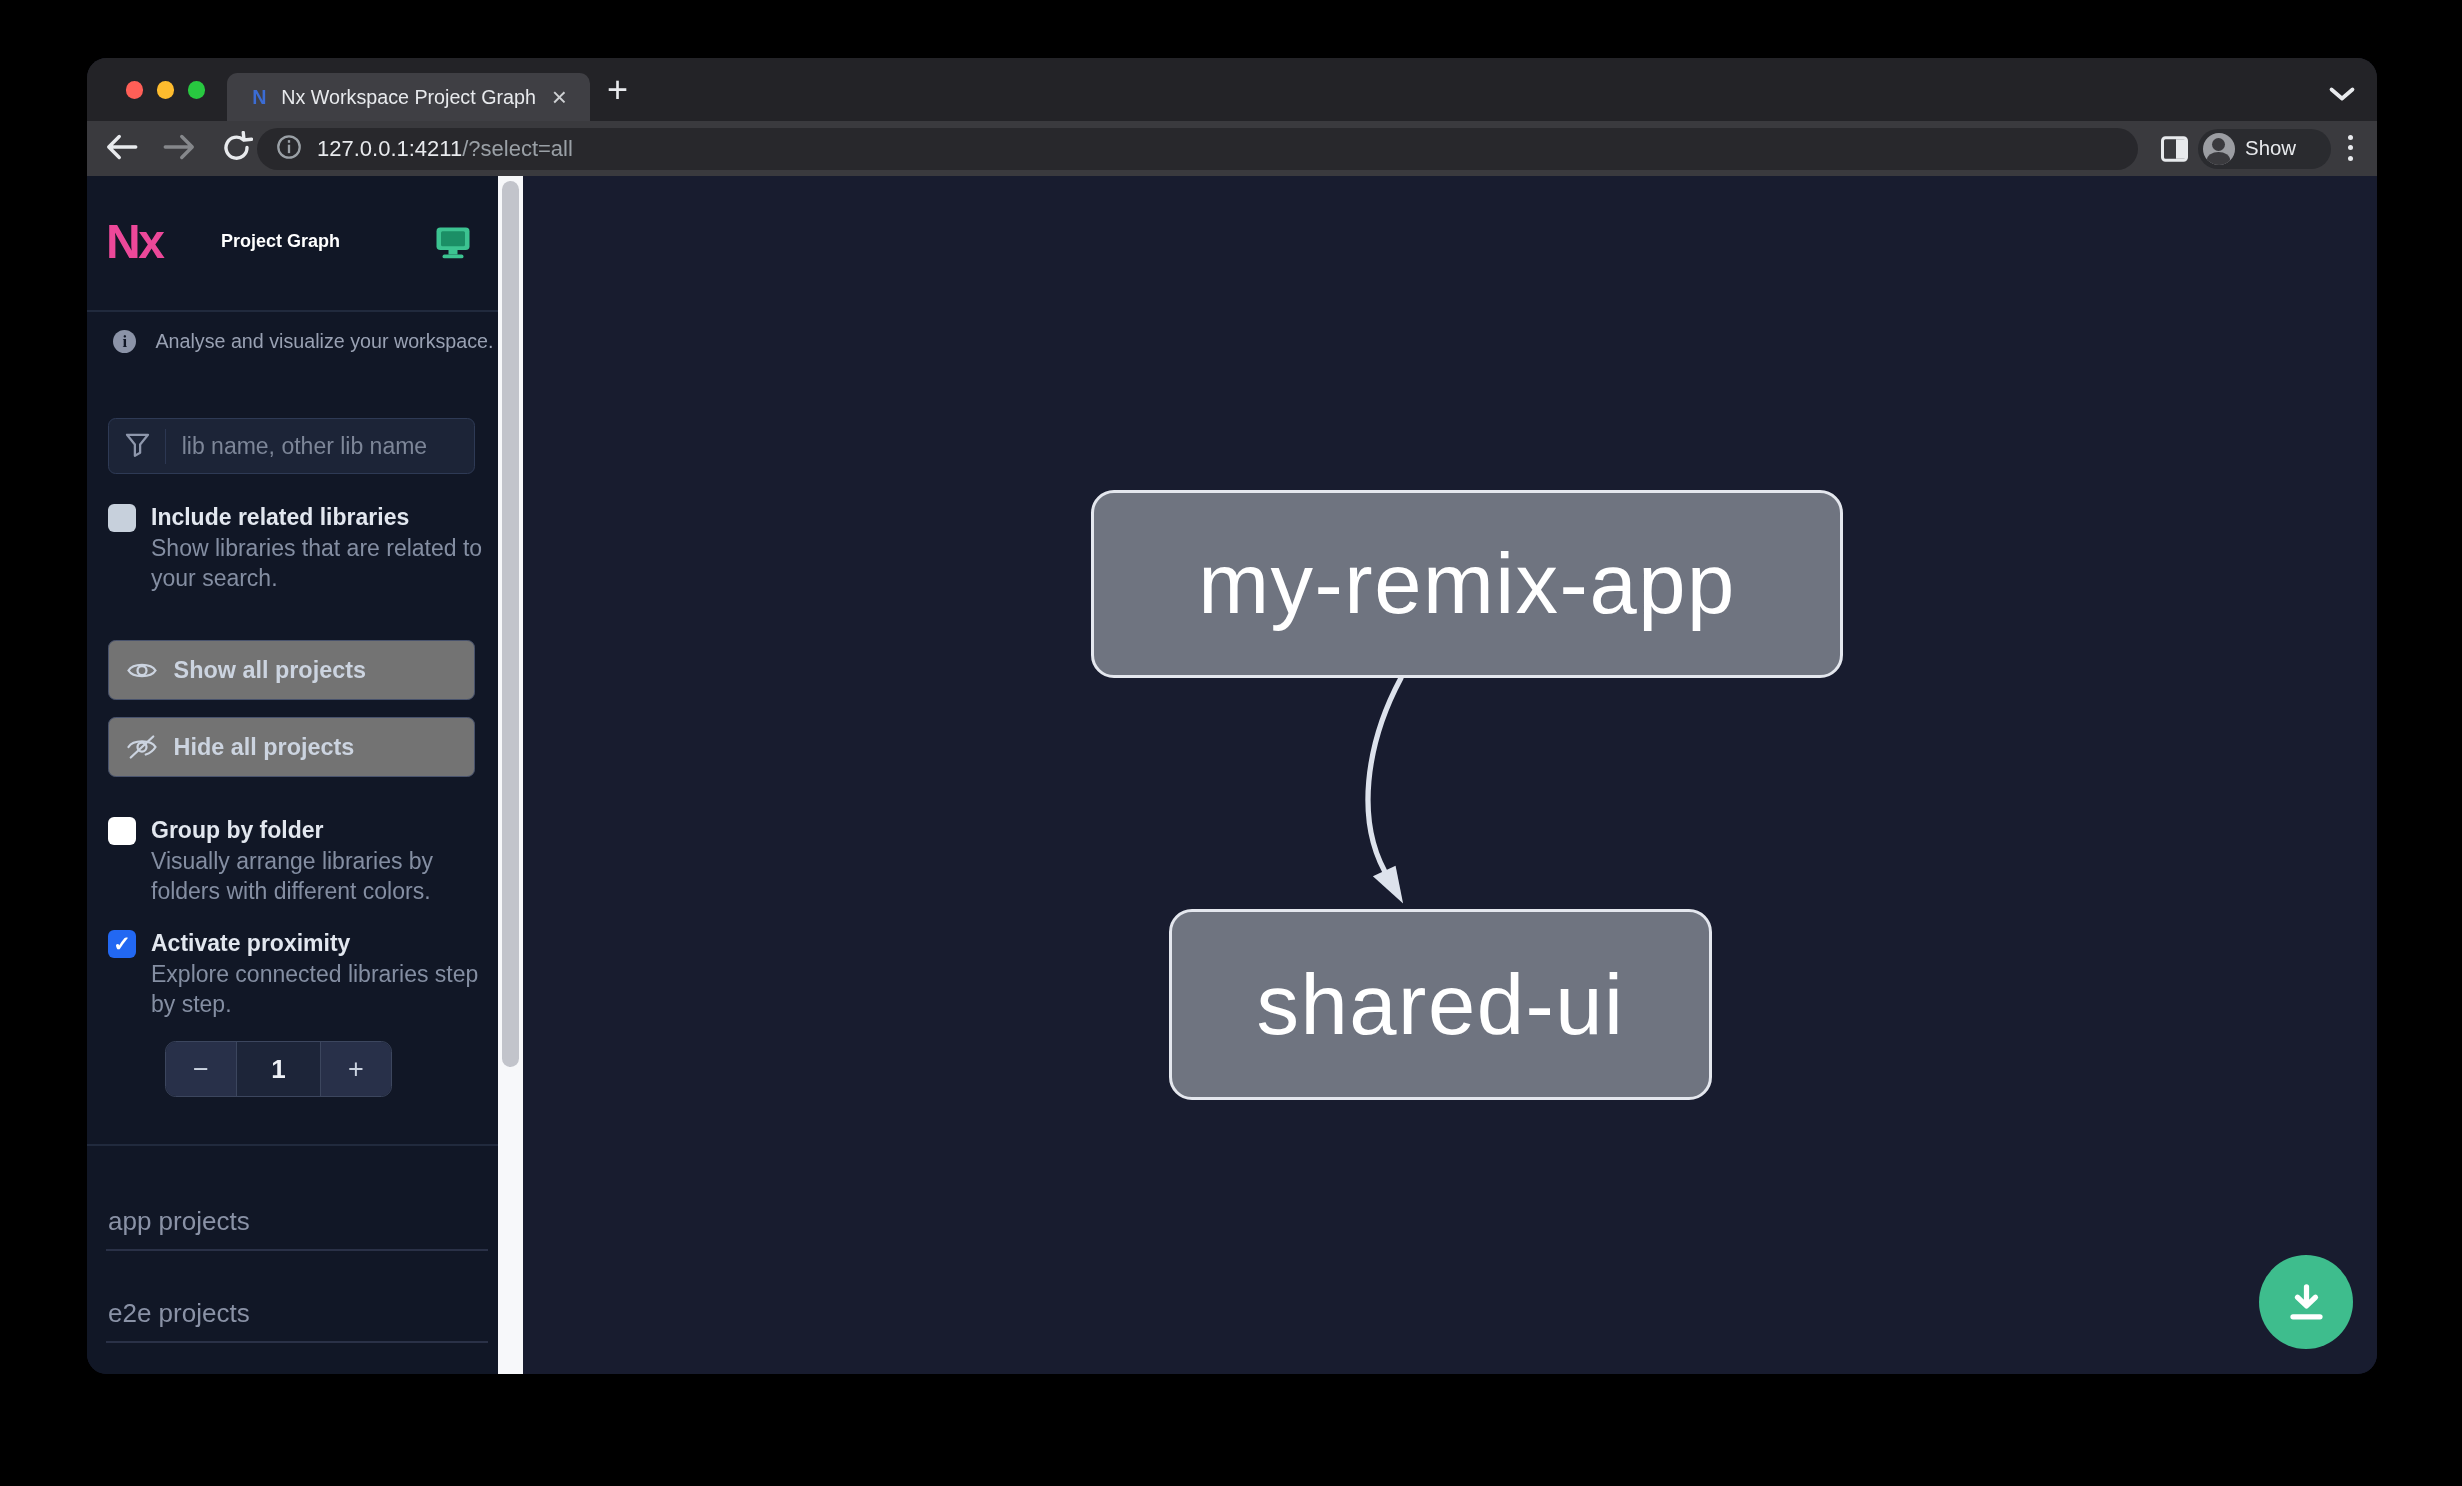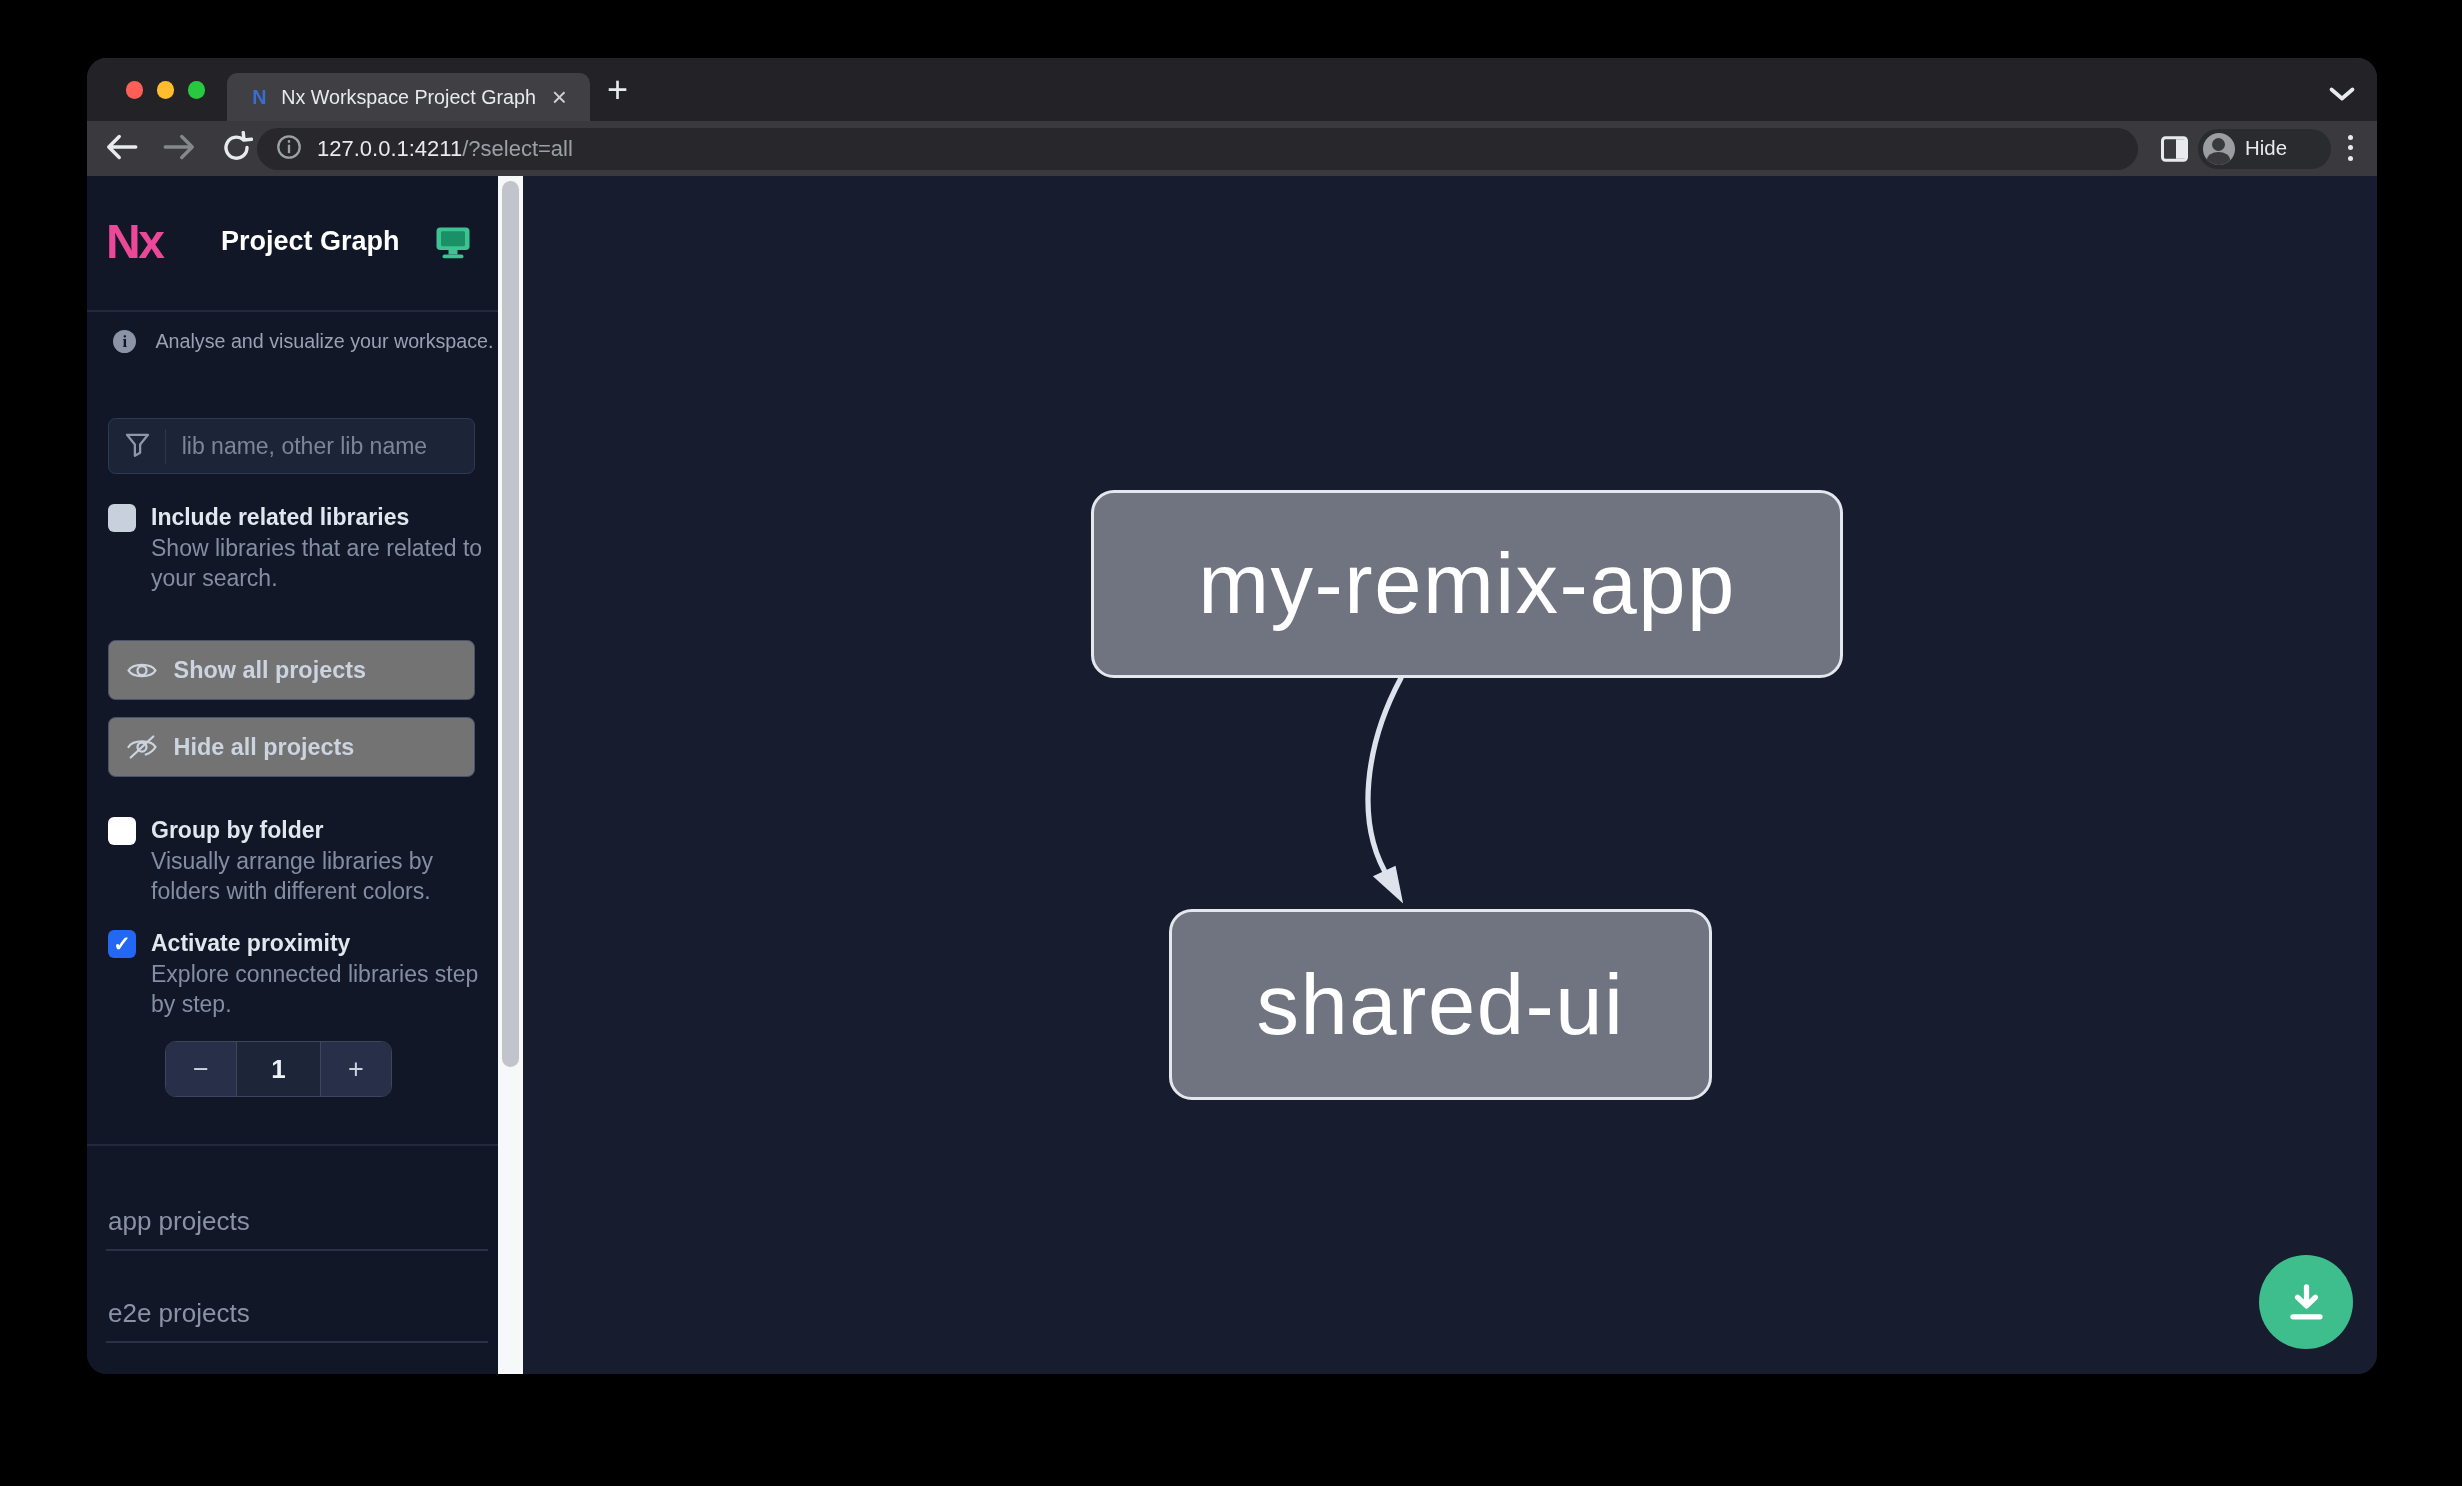"Hide" div.guest-label { text: Hide -> Show }
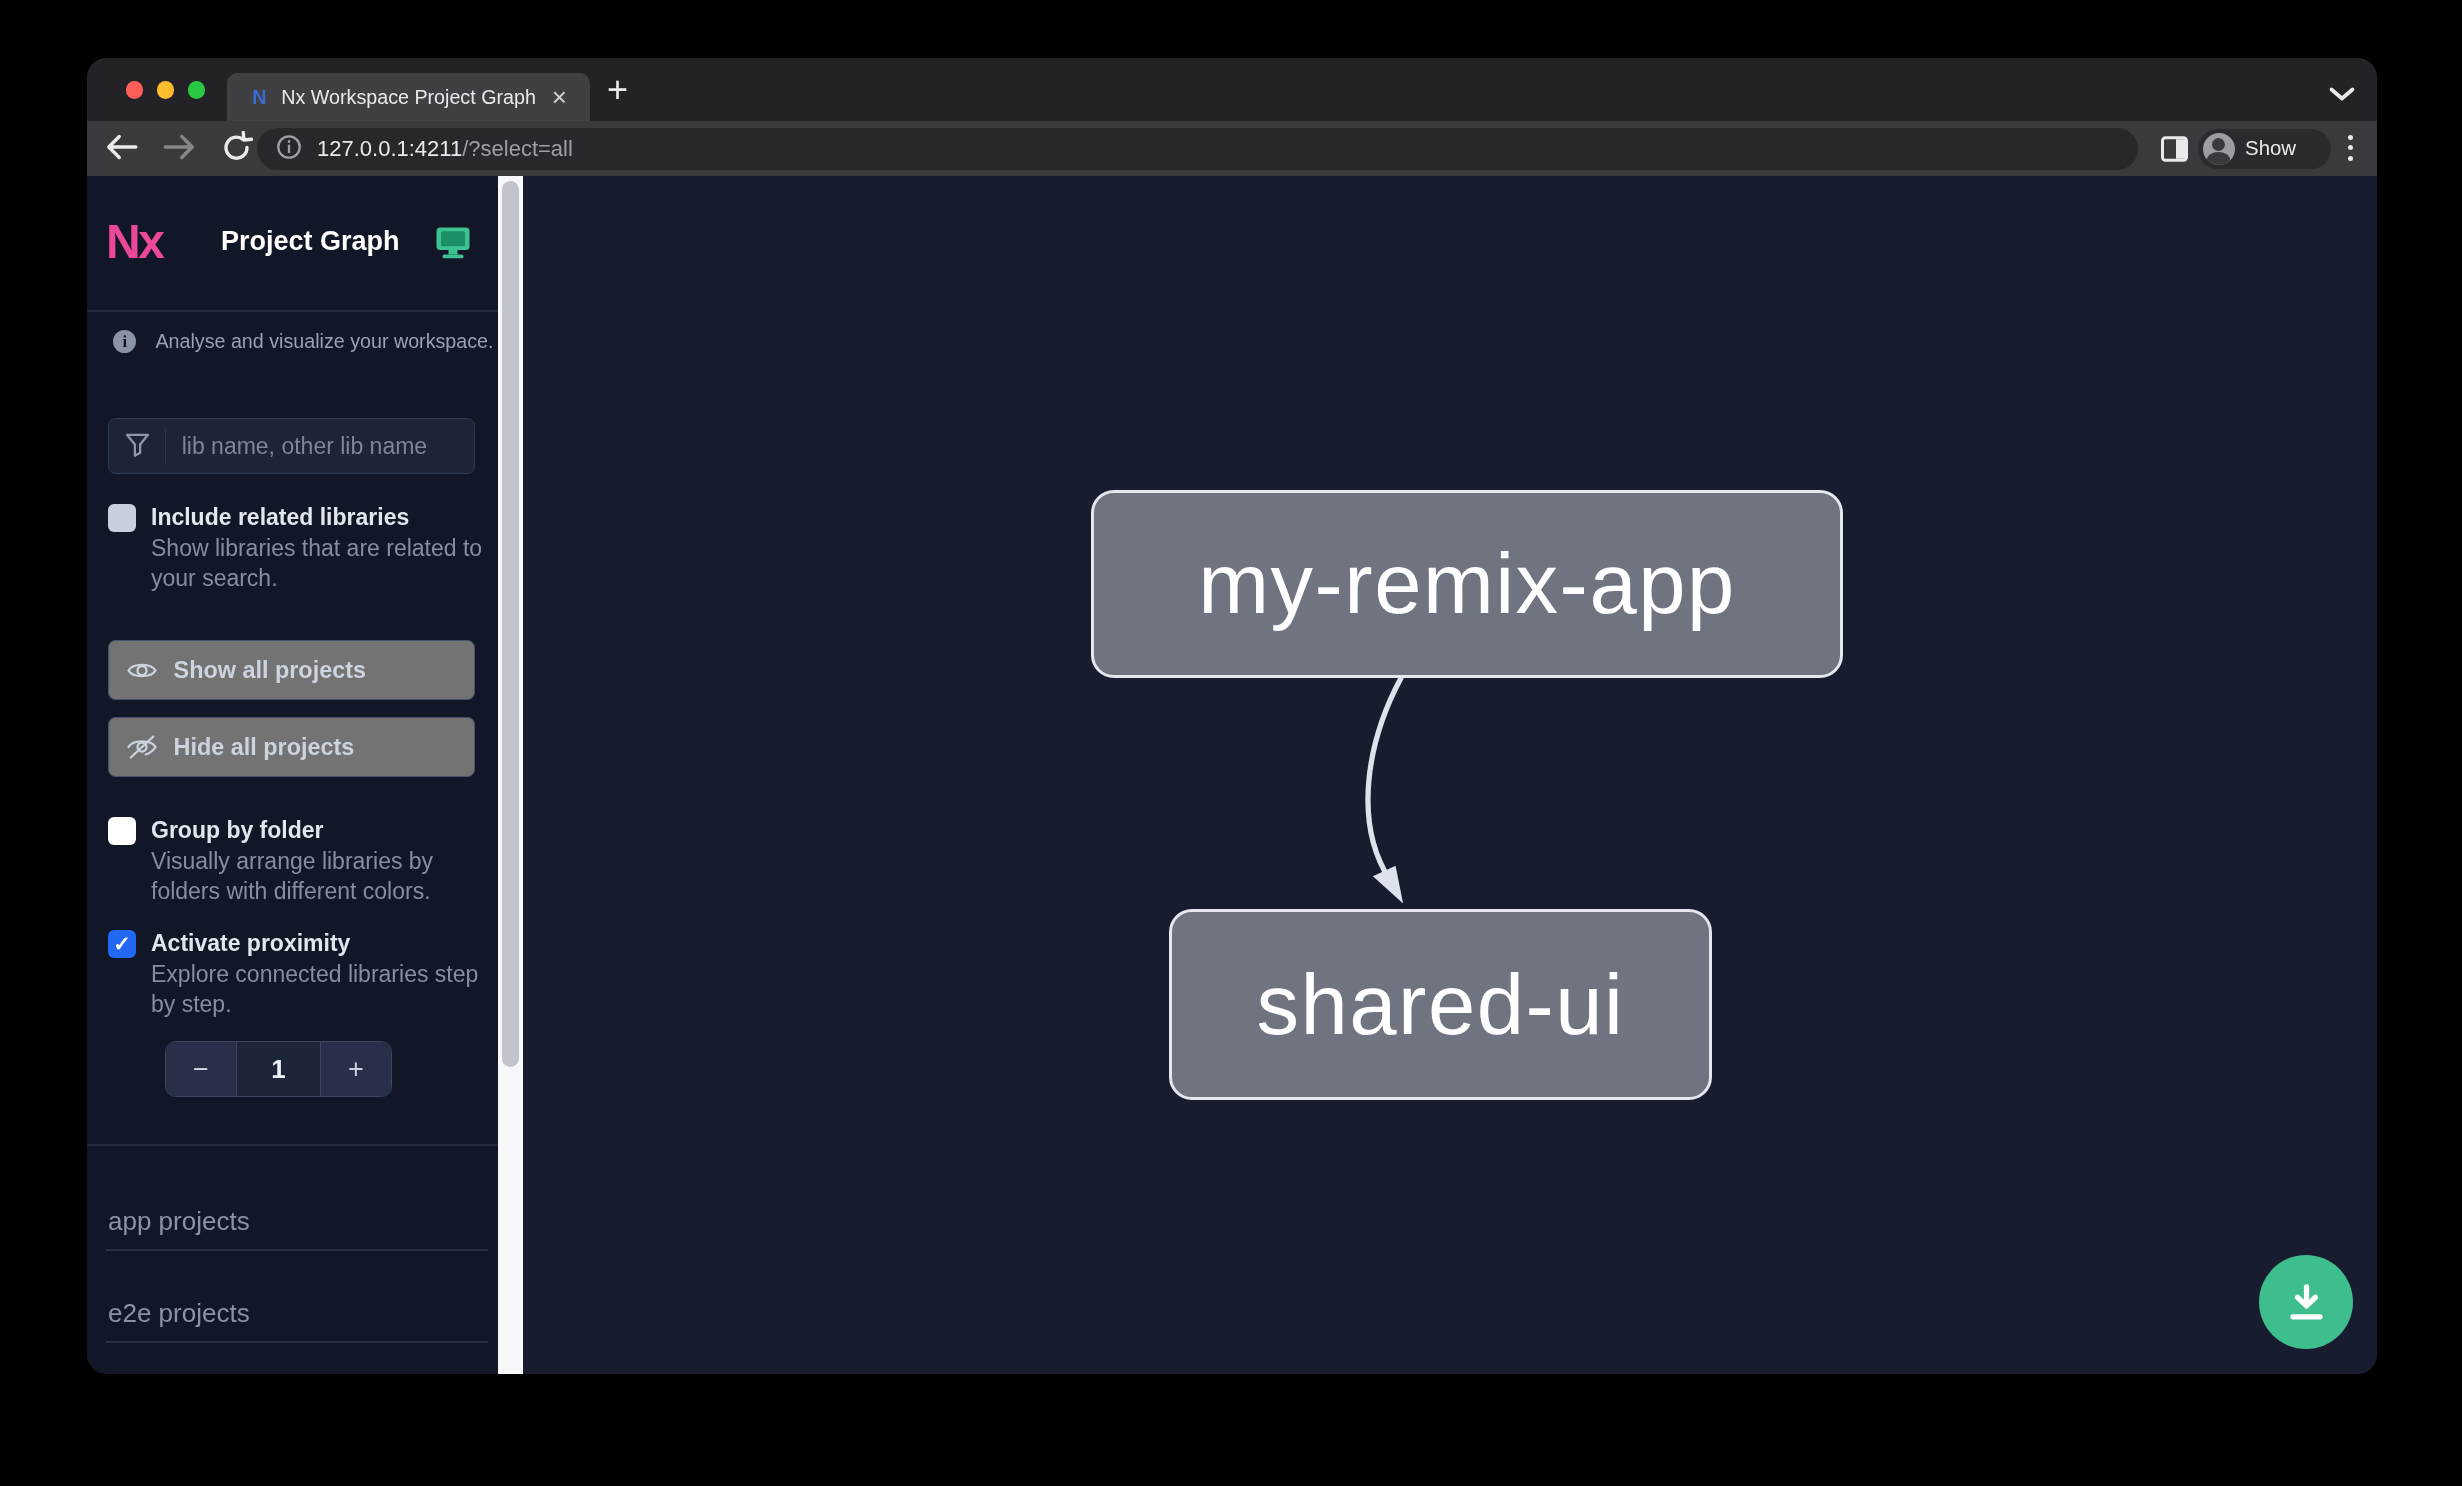"Project Graph" .sb-title { font-size: 27px -> 18px }
